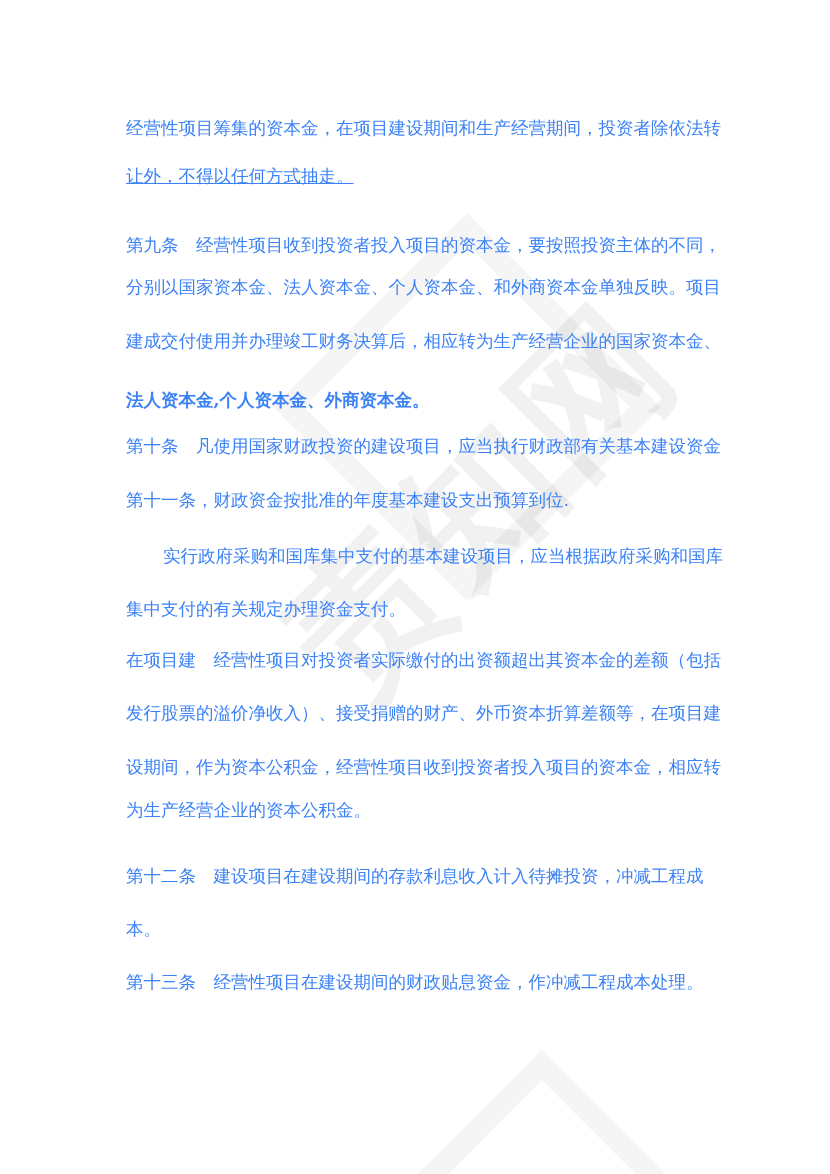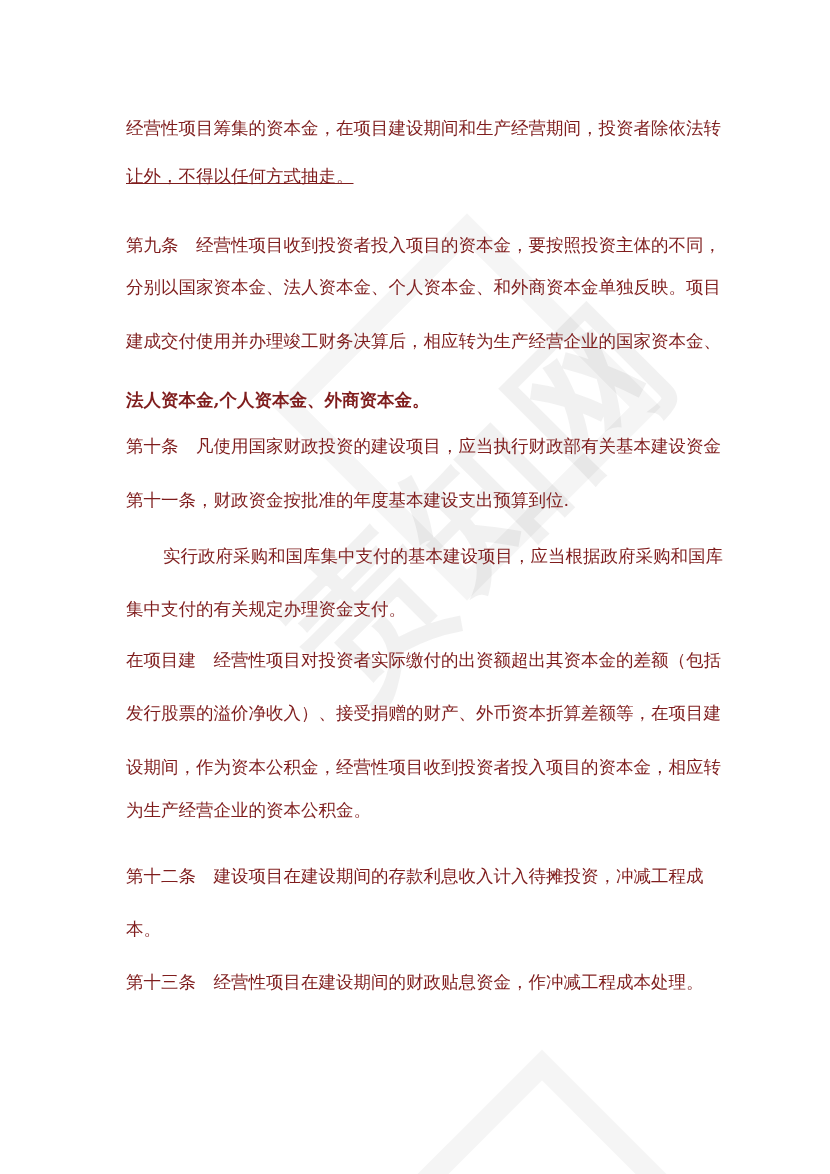"经营性项目筹集的资本金，在项目建设期间和生产经营期间，投资者除依法转" .line { color: #7f1d1d -> #3b82f6 }
